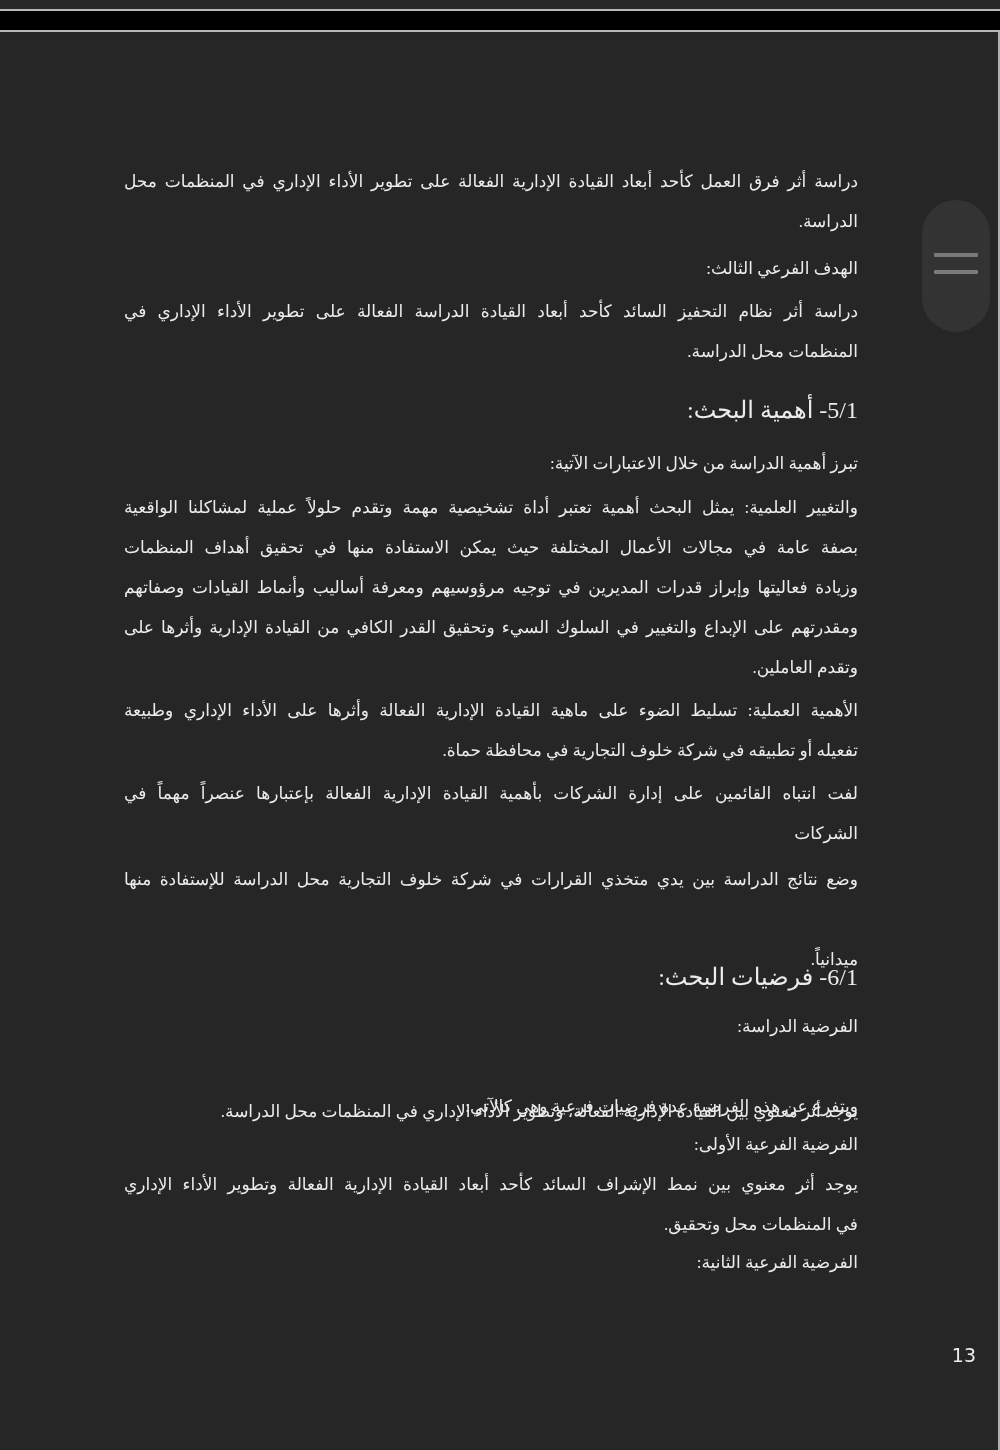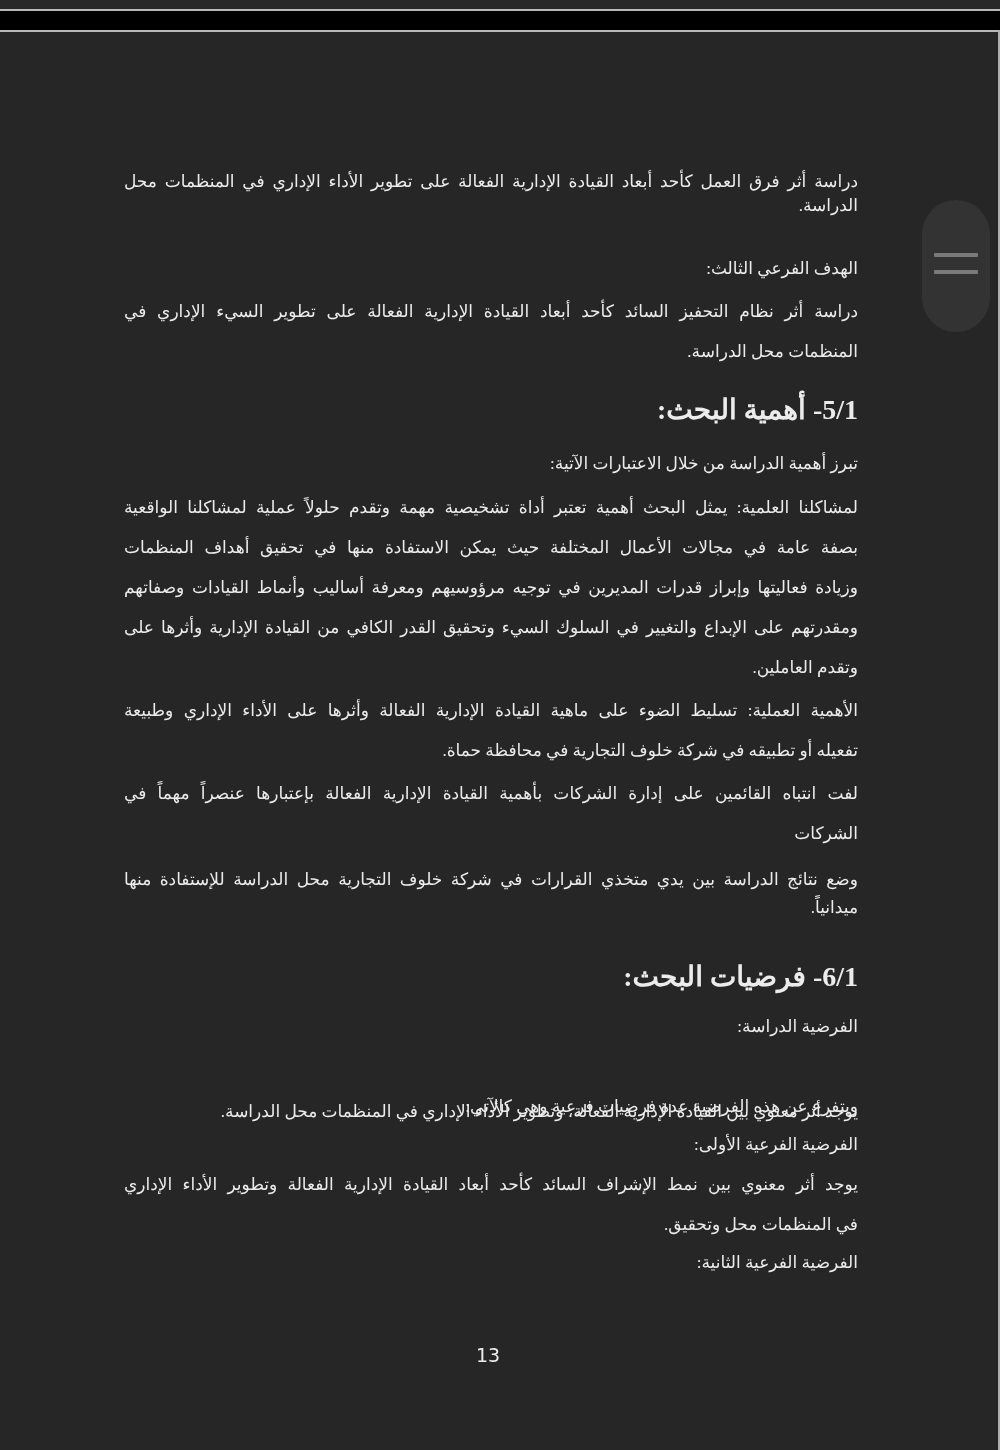"الدراسة." div.line { top: 34px -> 50px }
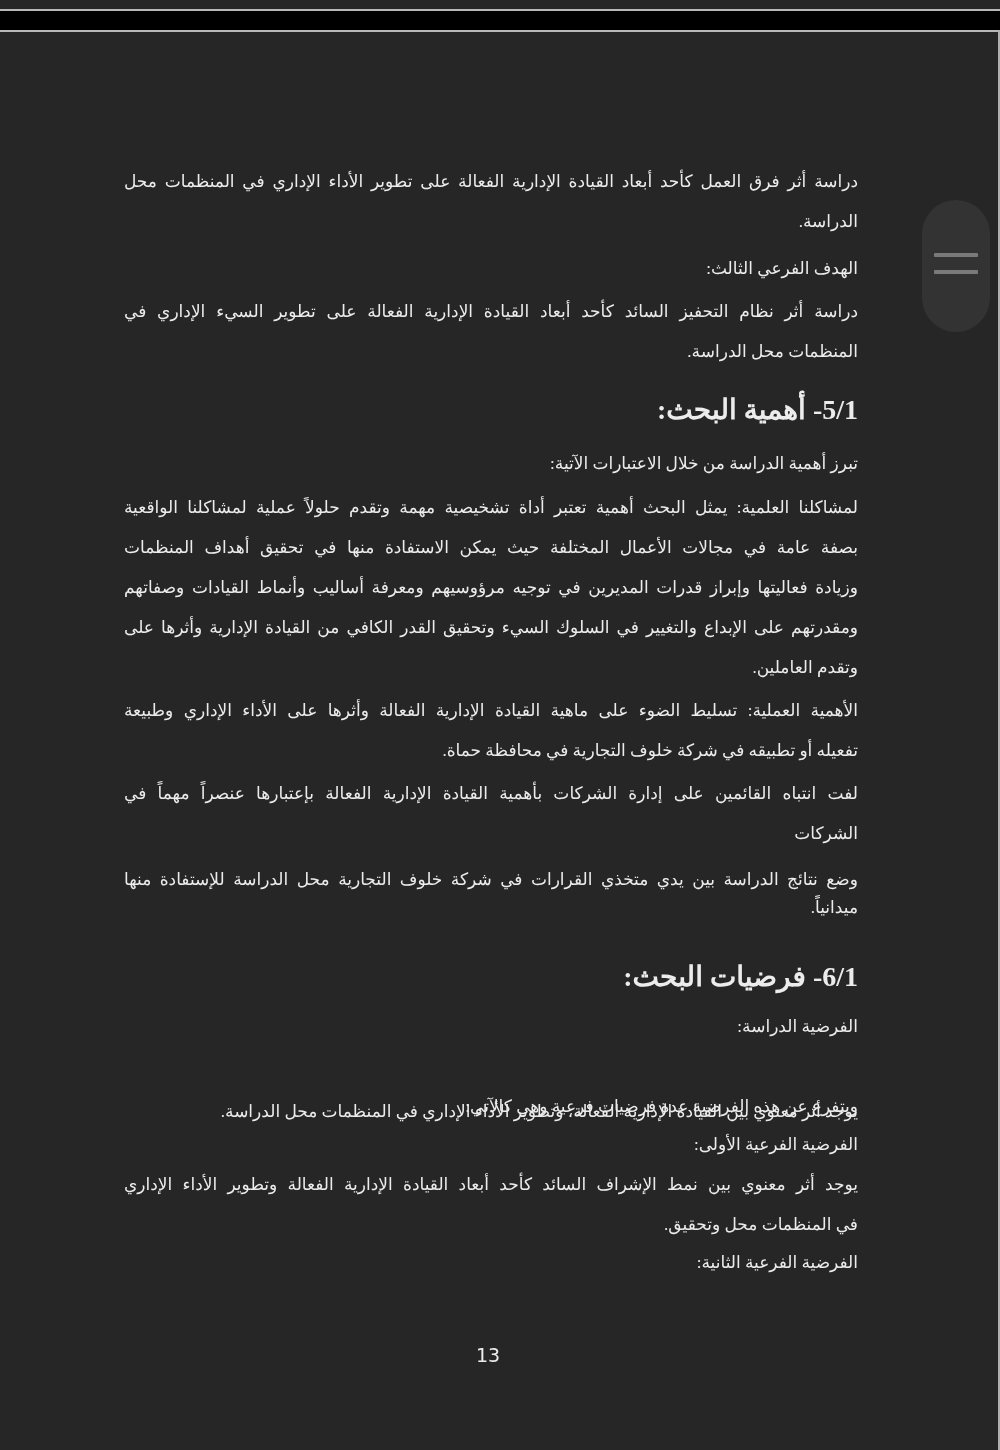"دراسة أثر نظام التحفيز السائد" div.line { text: الإدارية الفعالة على تطوير السيء -> الدراسة الفعالة على تطوير الأداء }
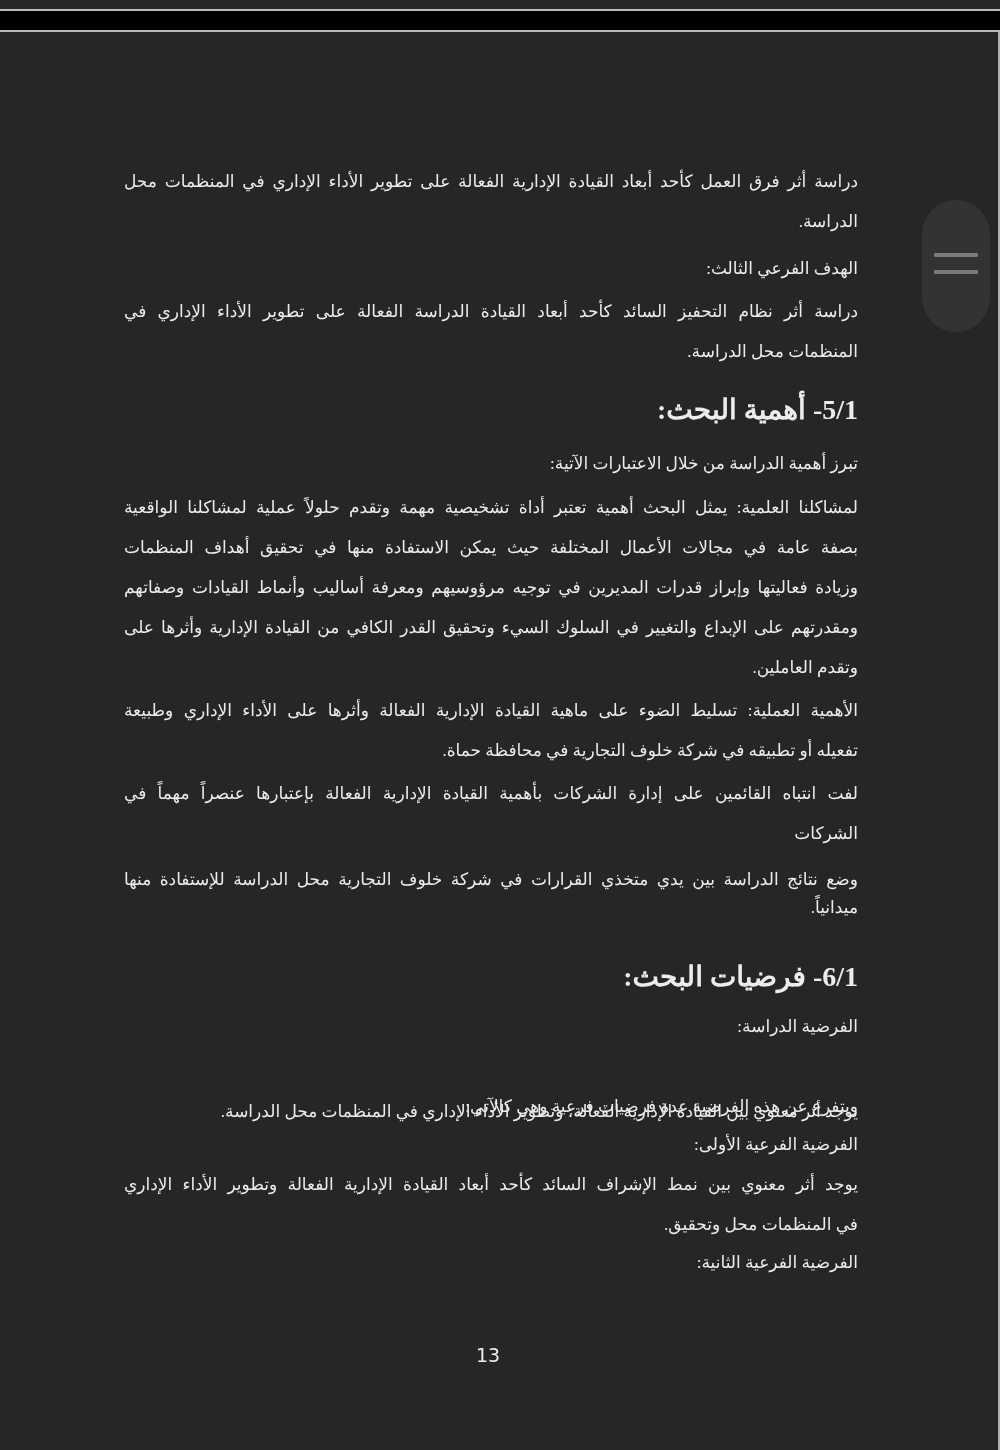"5/1- أهمية البحث:" .h { font-size: 28px -> 24px; font-weight: bold -> normal }
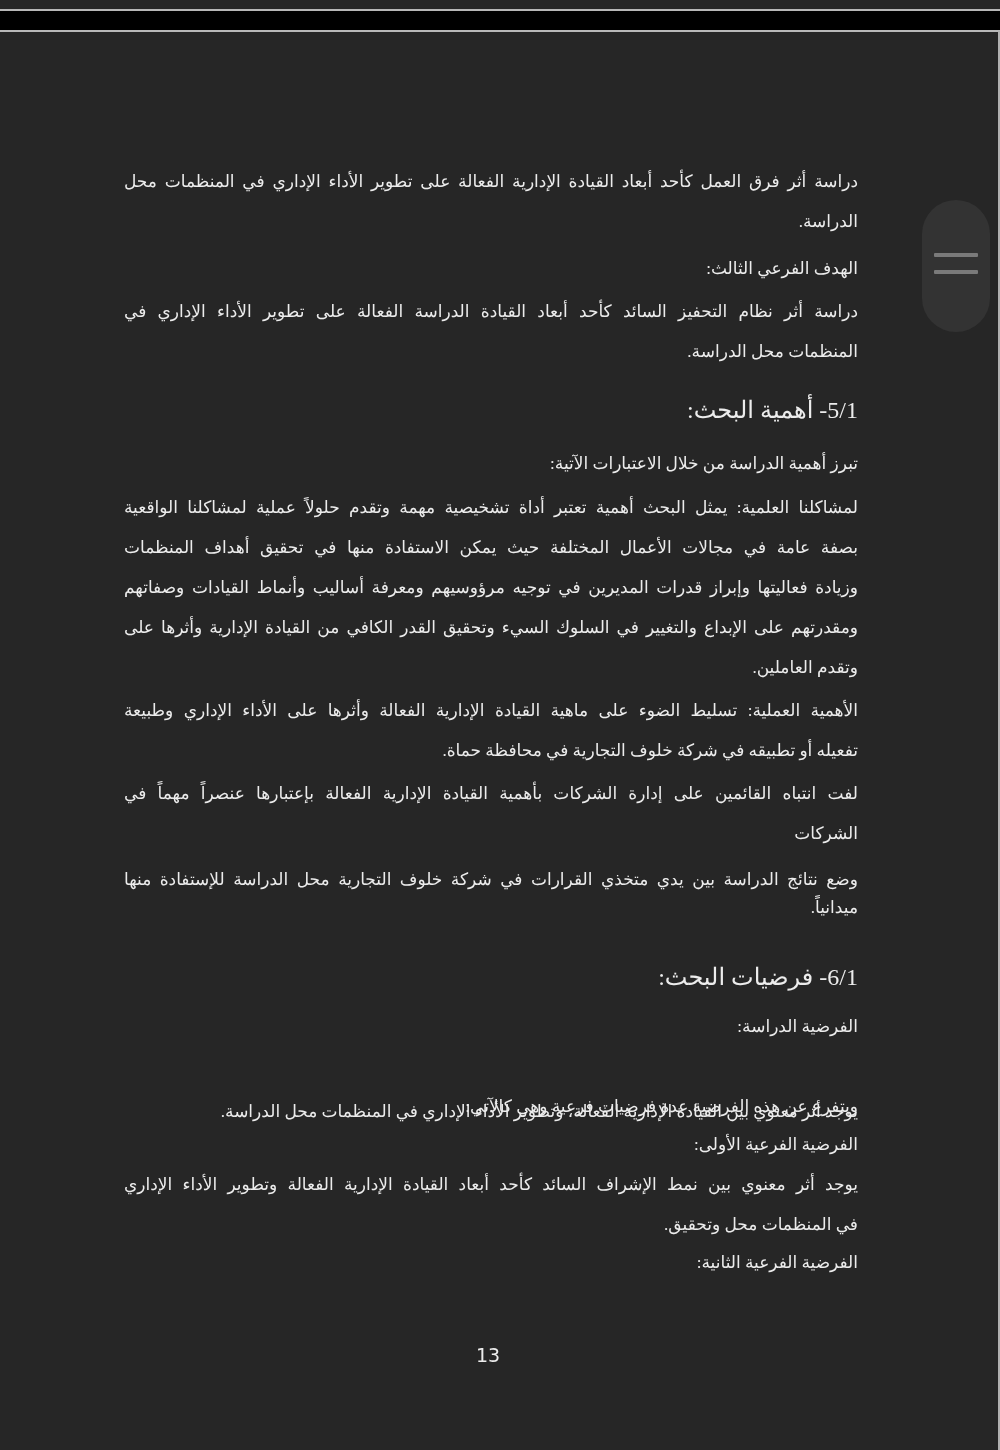"لمشاكلنا العلمية:" span.b { text: لمشاكلنا -> والتغيير }
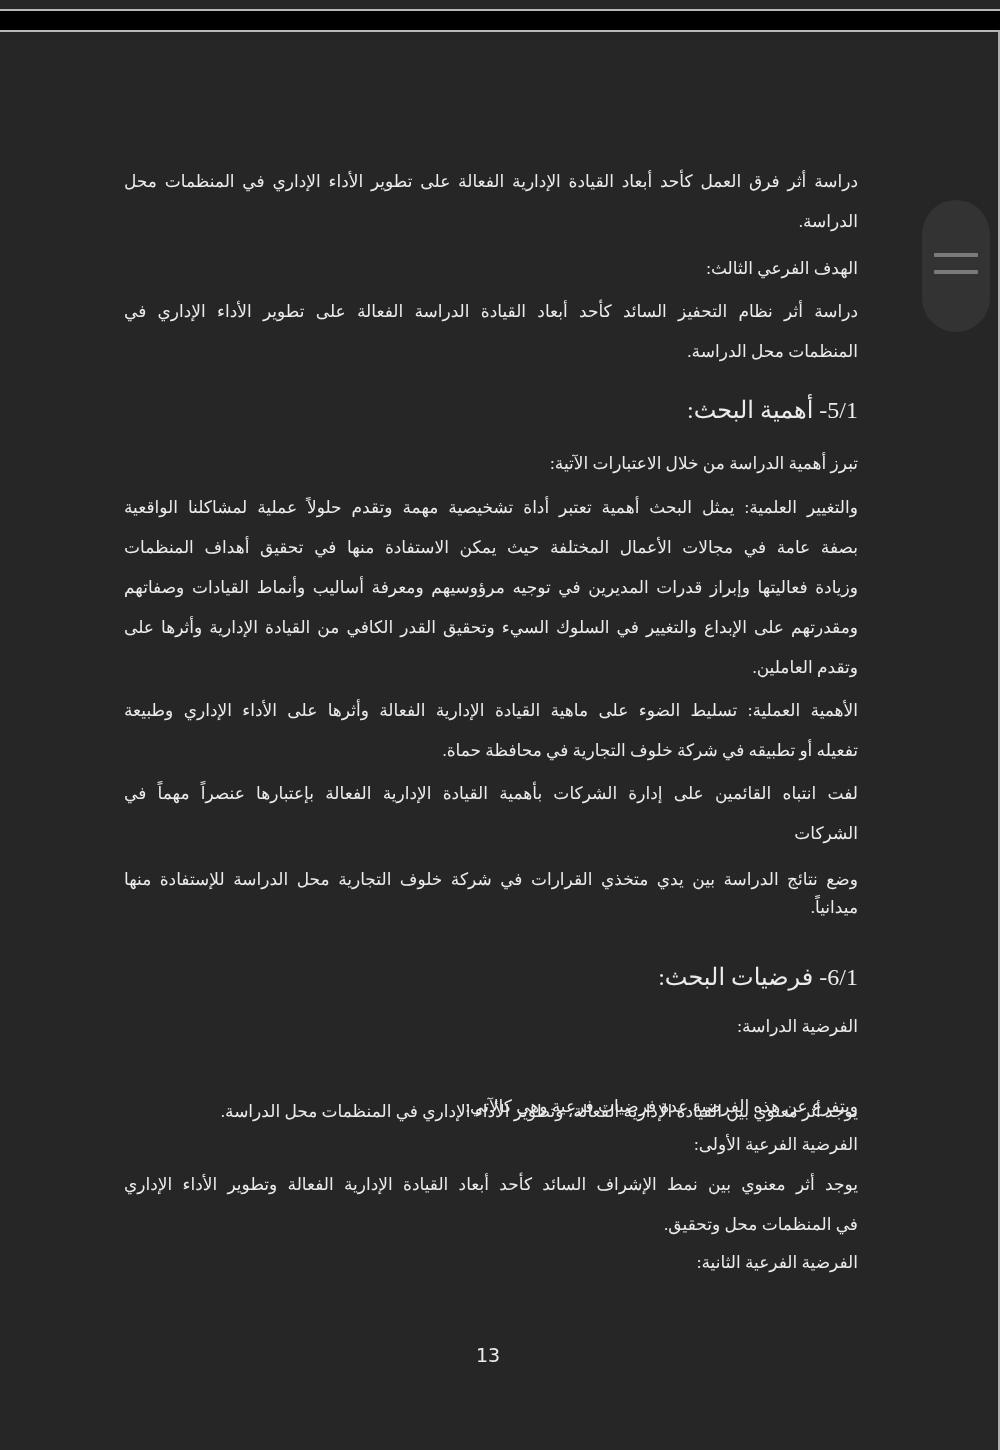"ميدانياً." div.line { top: 736px -> 788px }
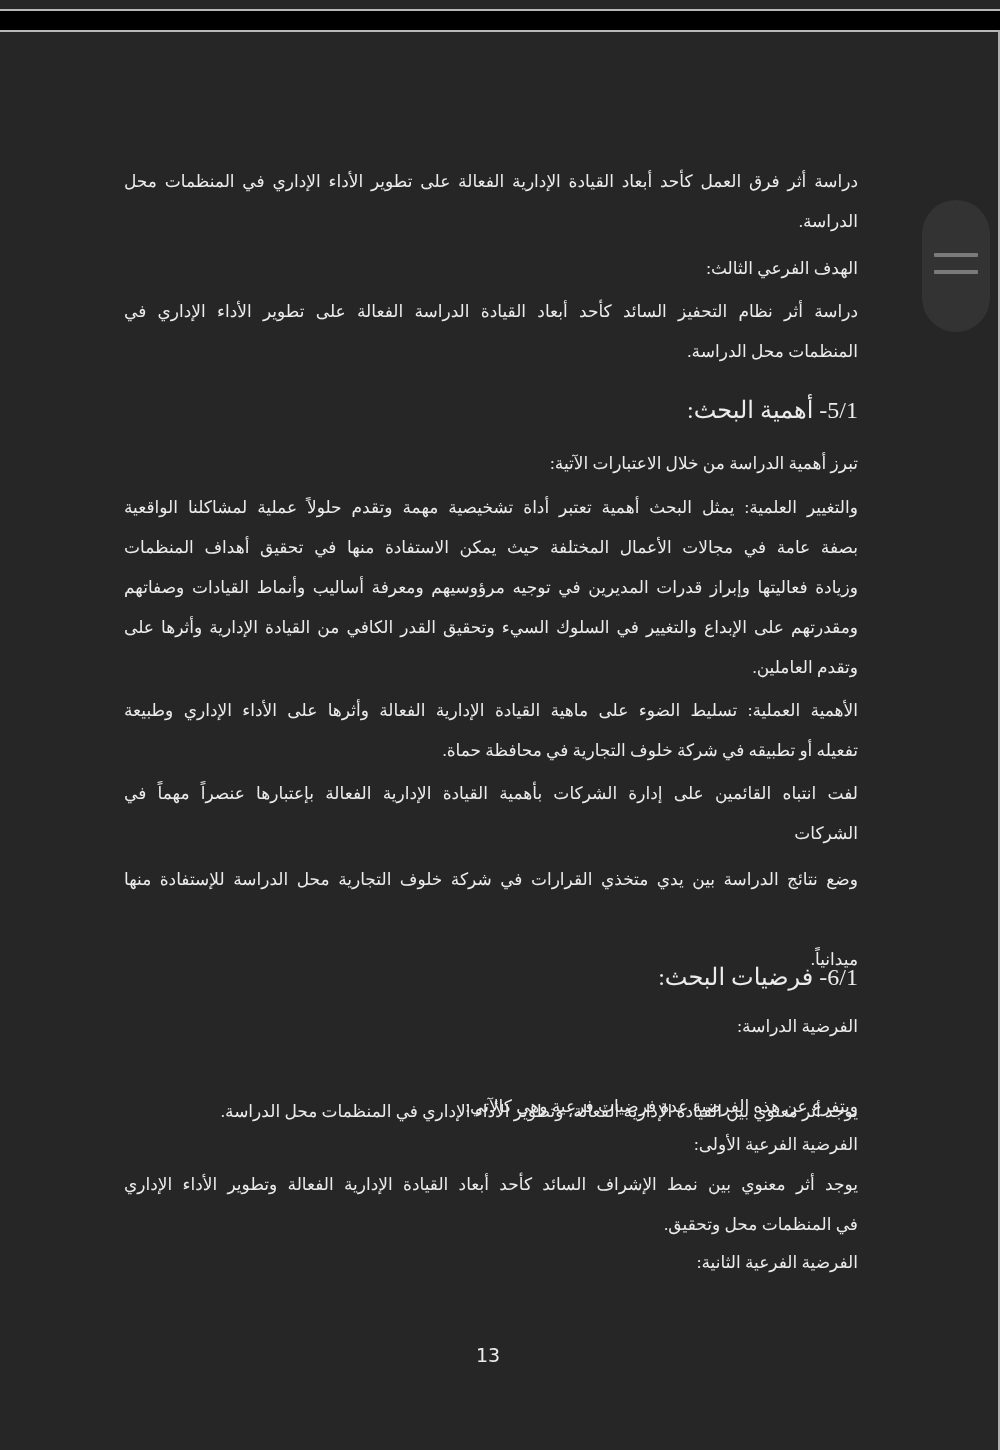"13" .pagenum { text-align: center -> right }
